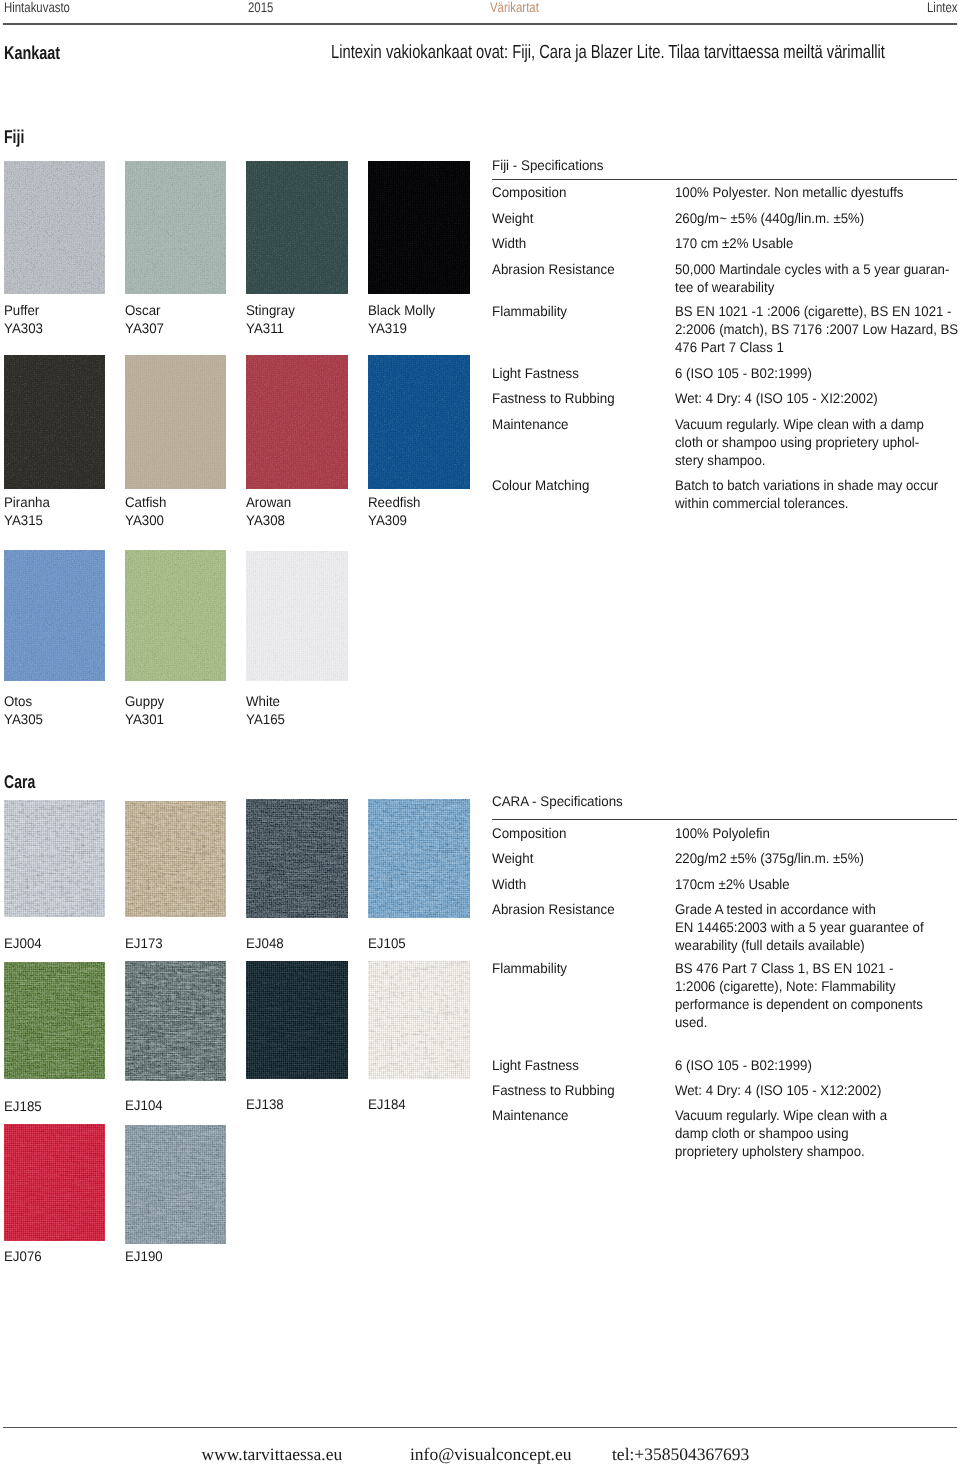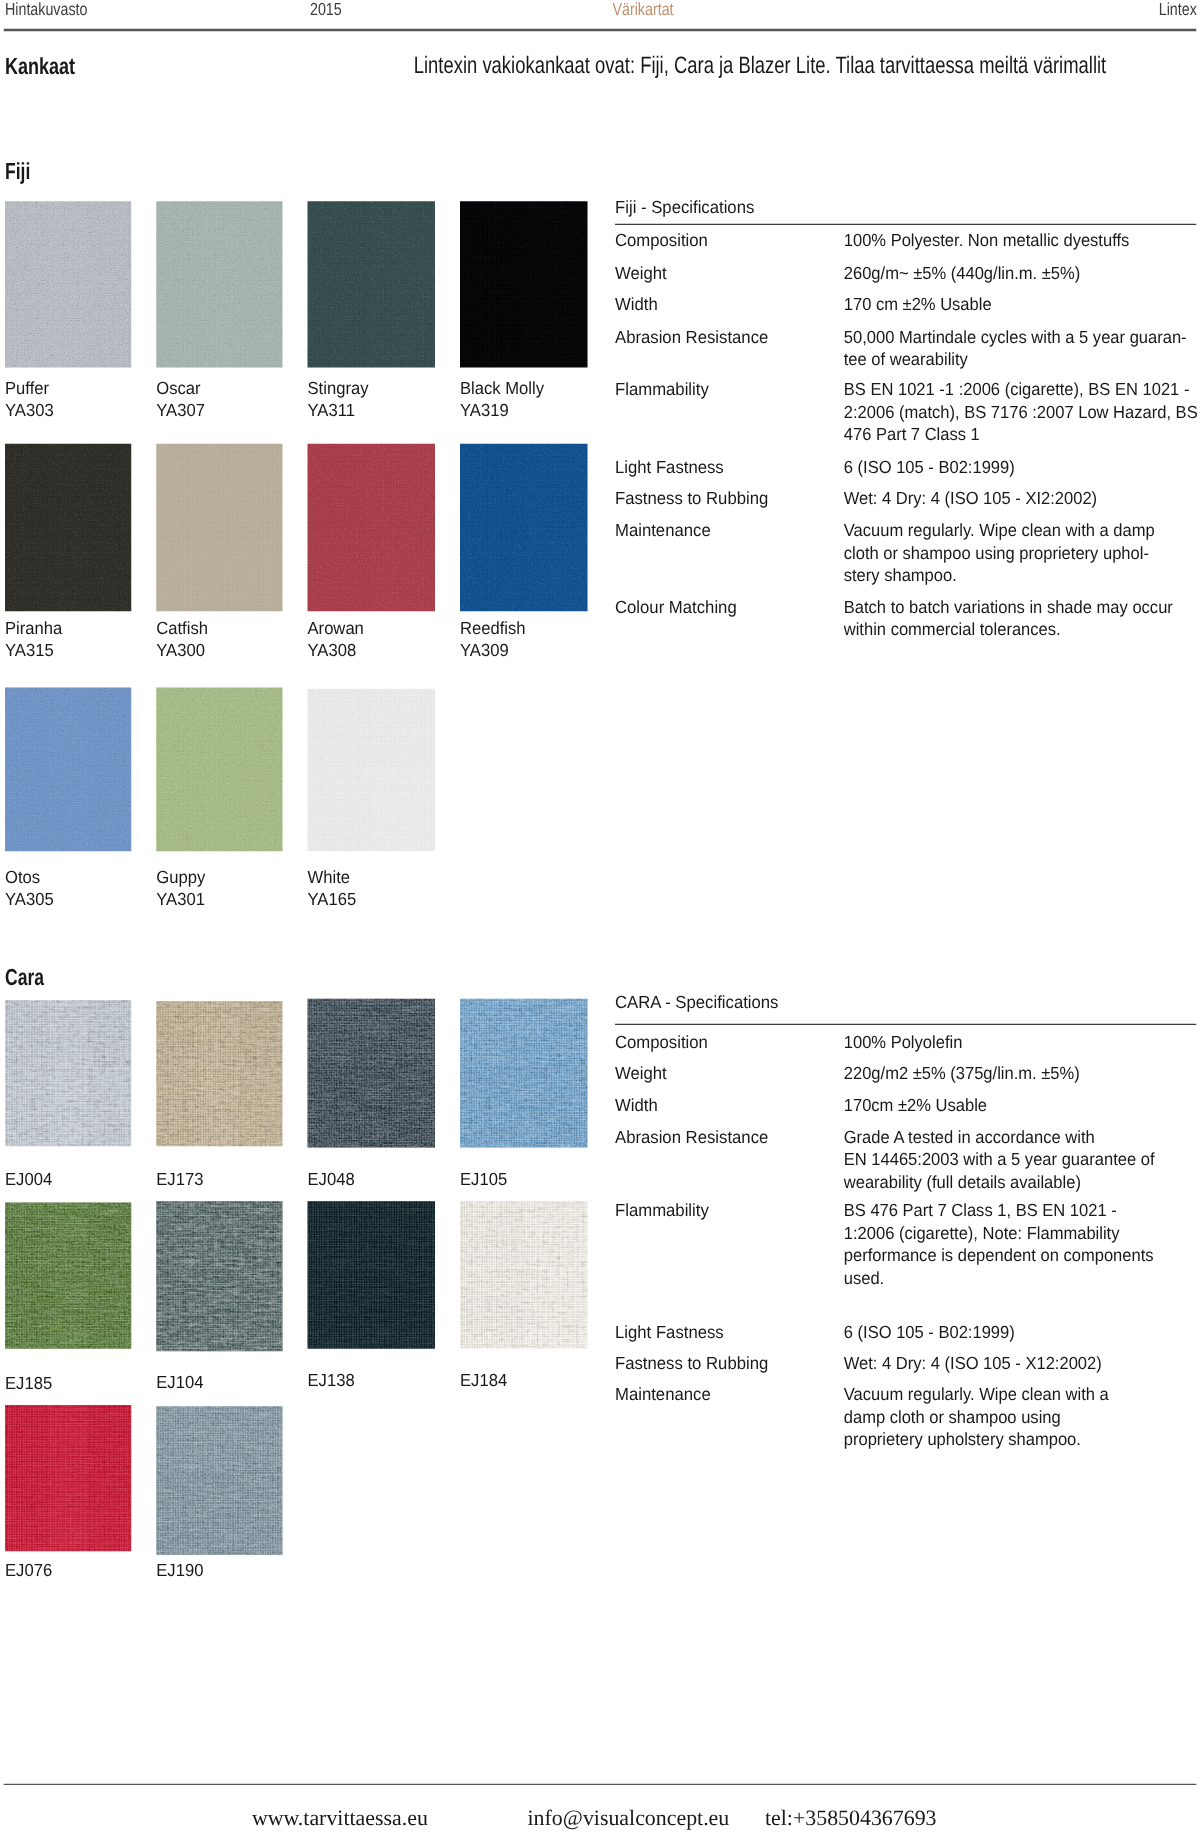"info@visualconcept.eu" #ftr-mail { left: 422px -> 410px }
